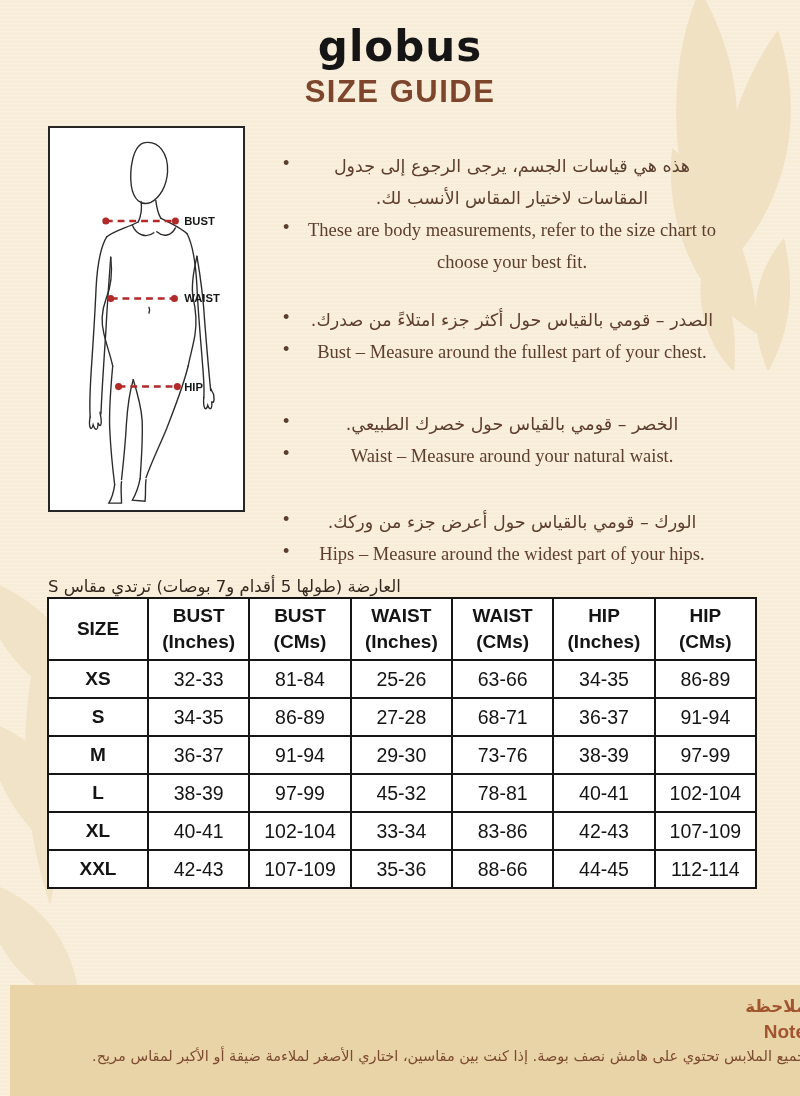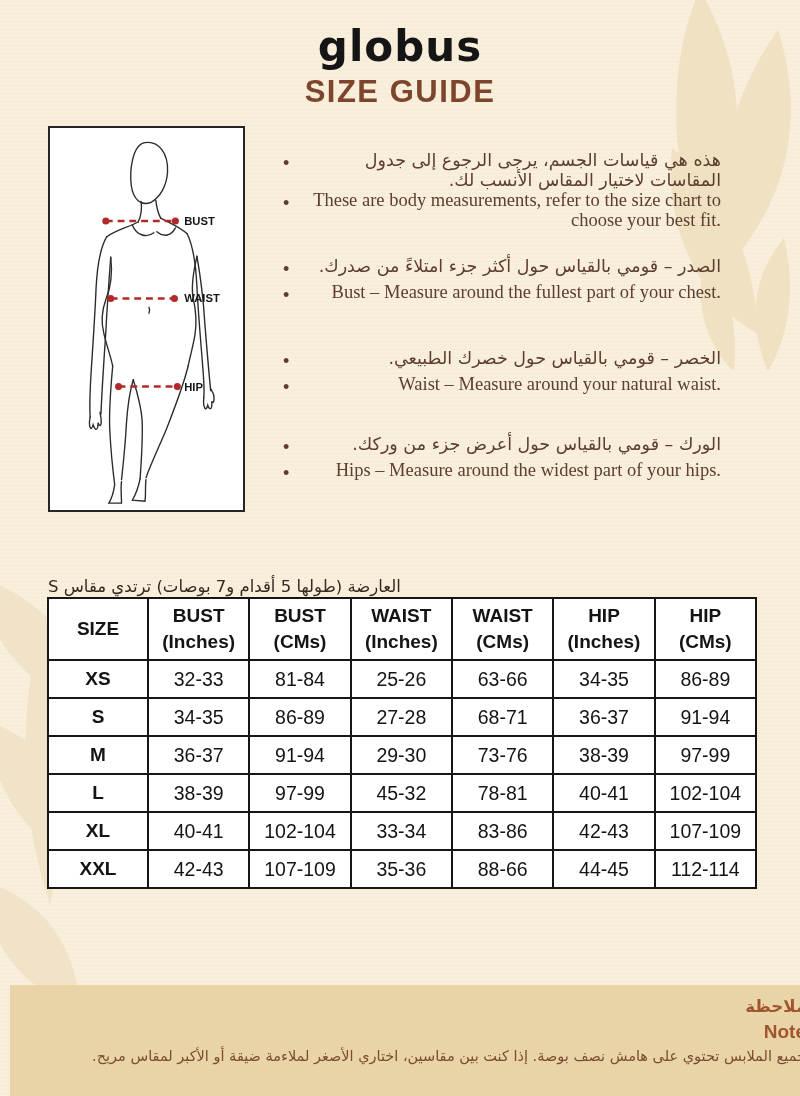"هذه هي قياسات الجسم، يرجى" .txt { line-height: 20px -> 32px; text-align: right -> center }
